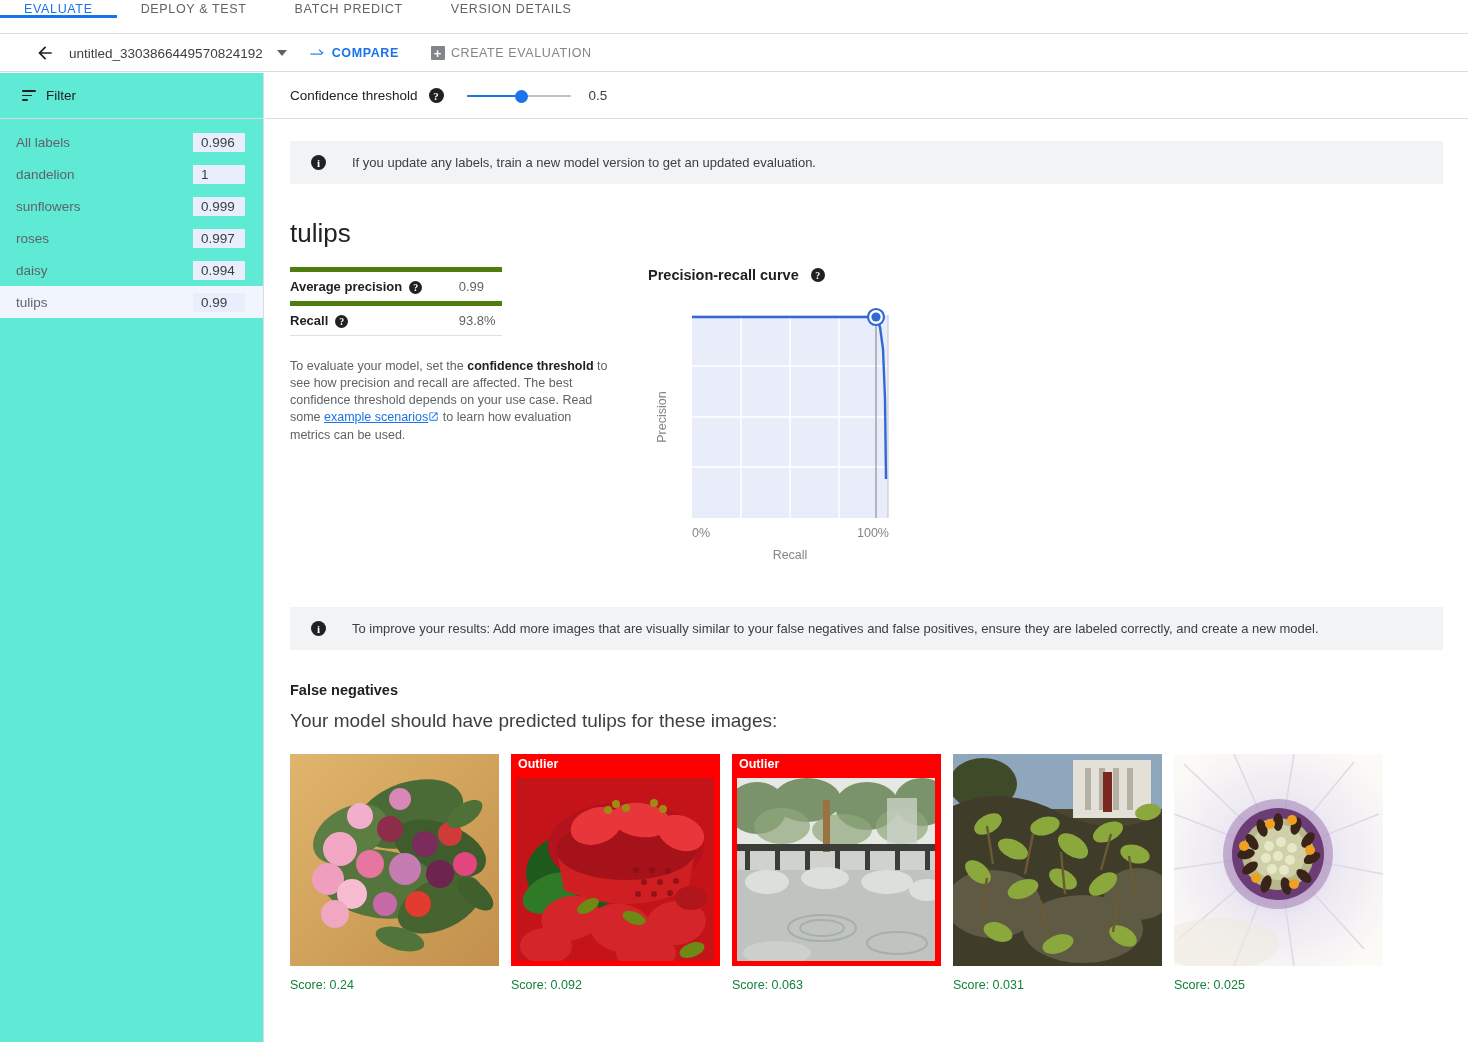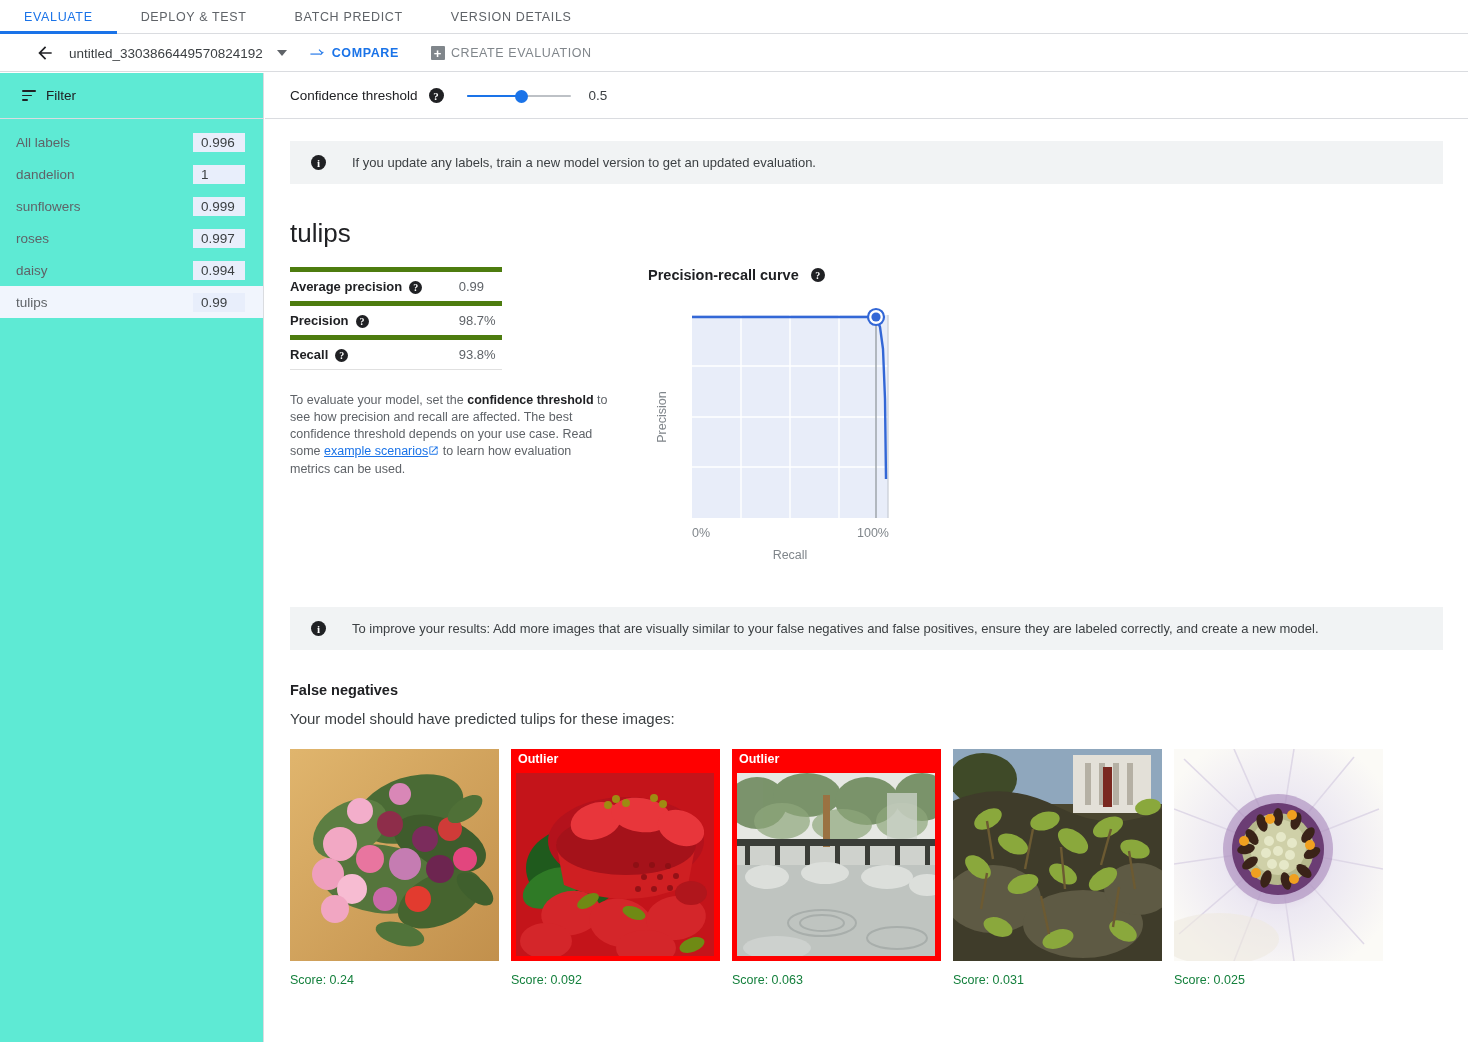"EVALUATE" .tab { height: 34px -> 18px }
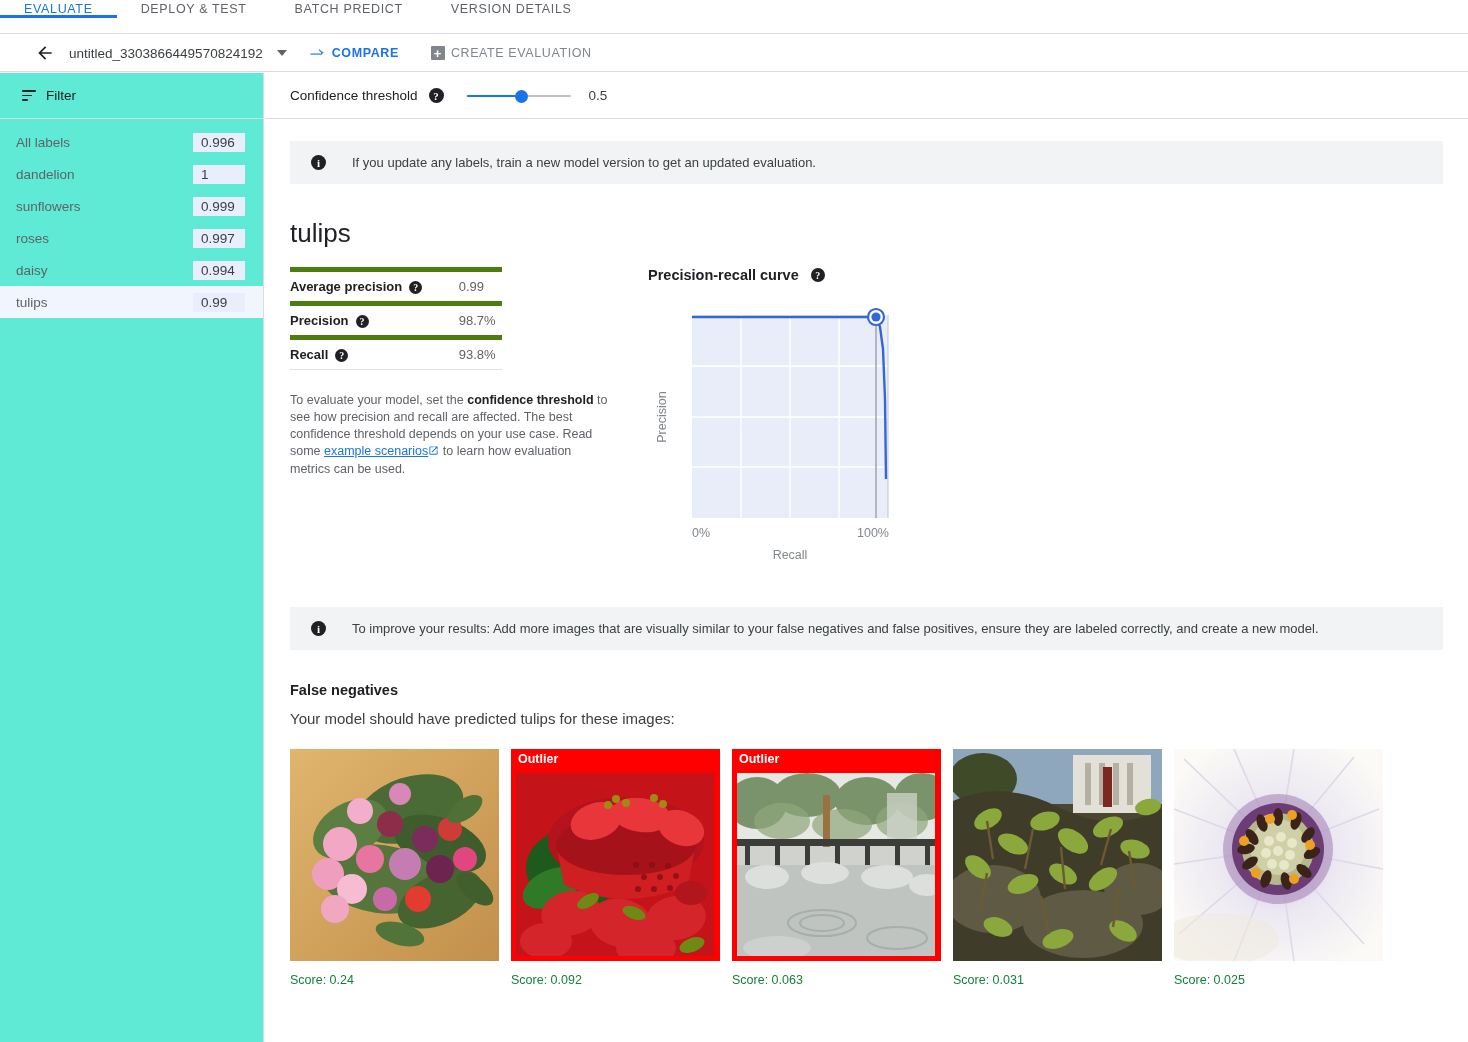"Precision ?" tr { html: <tr> <td> <span>Precision</span><span>?</span> </td> <td>98.7%</td> </tr> -> none }
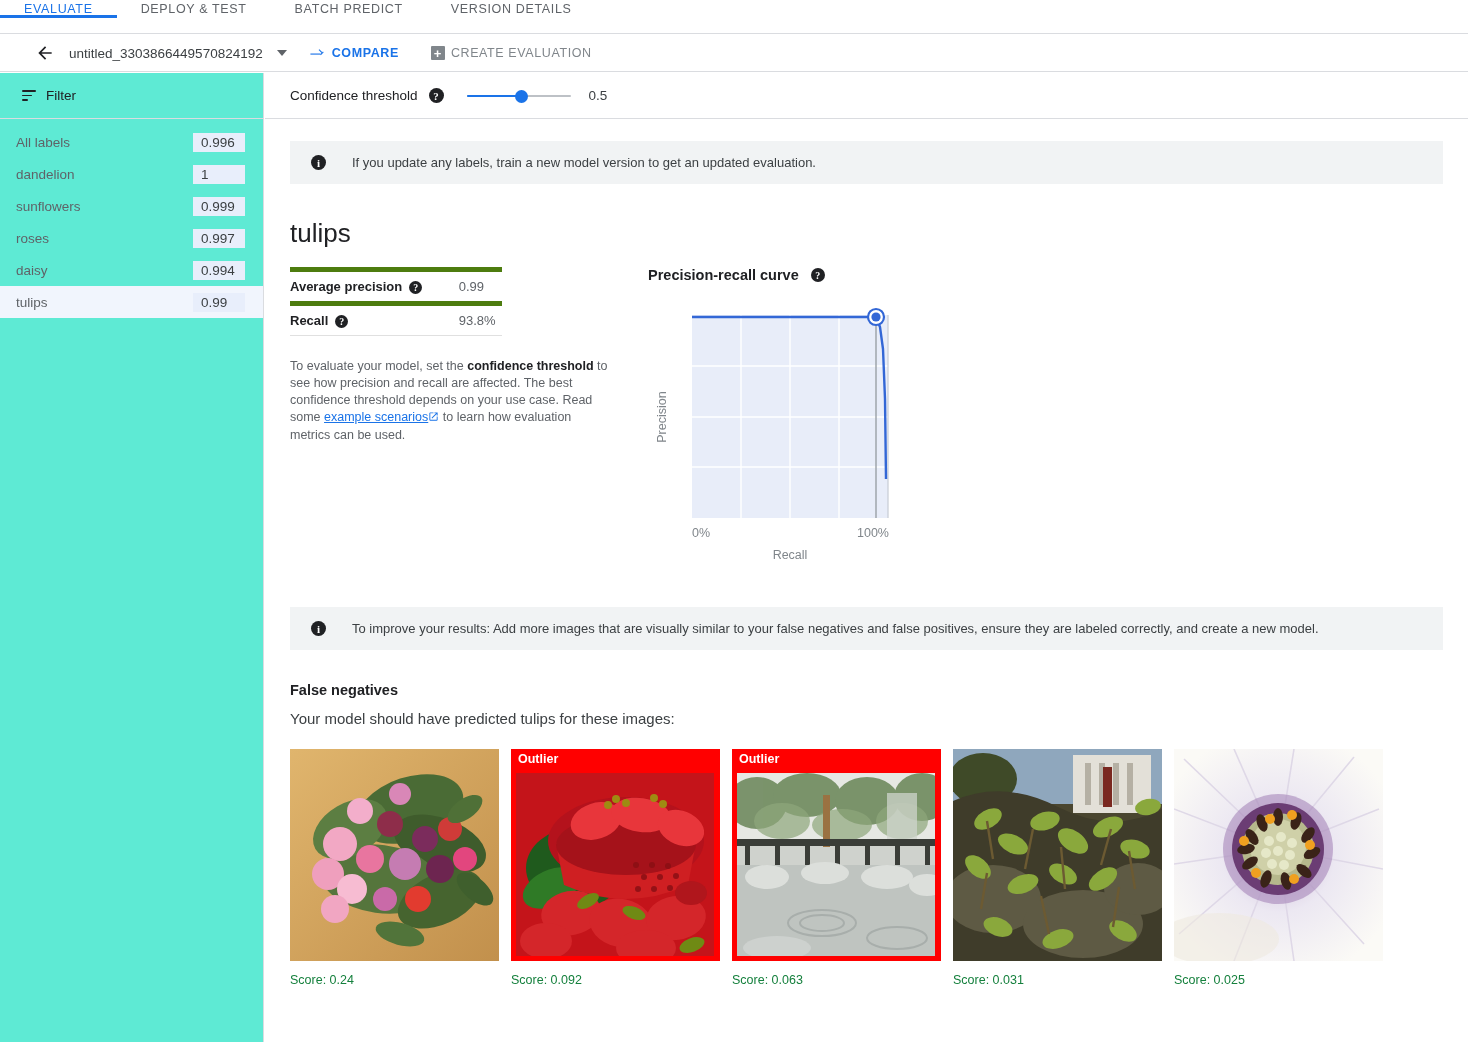"Your model should have predicted" .fn-sub { font-size: 15px -> 19px }
